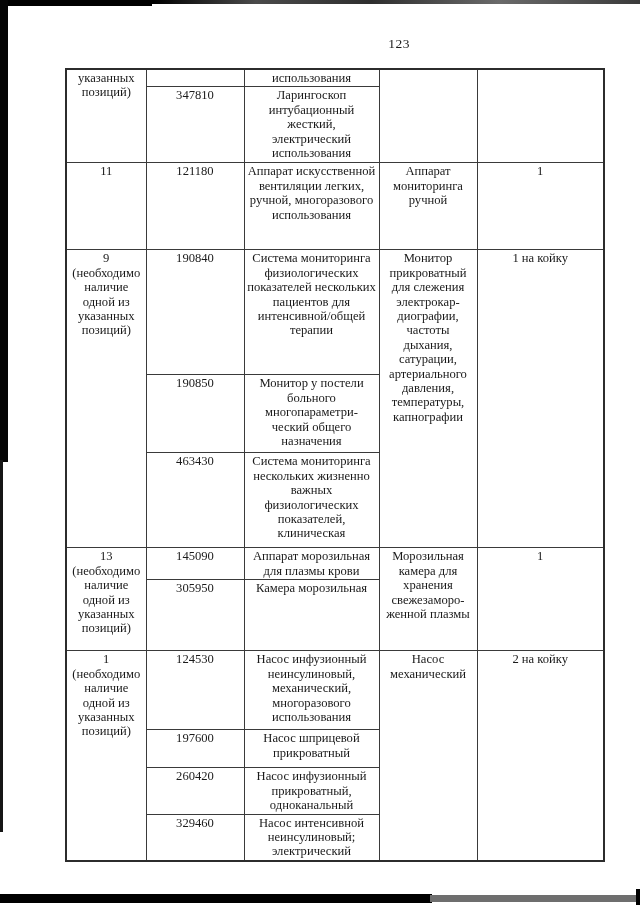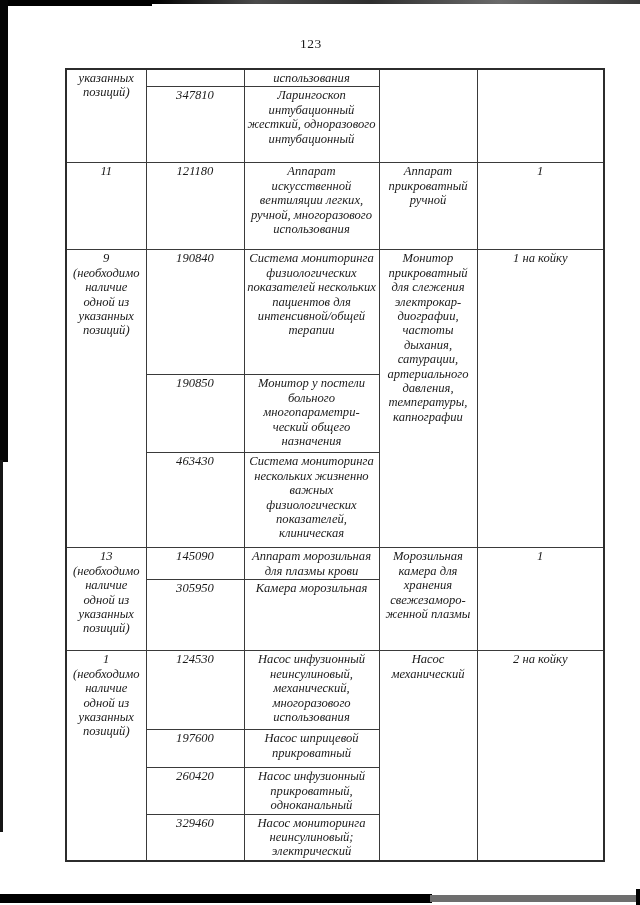"123" .page-number { text-align: left -> right }
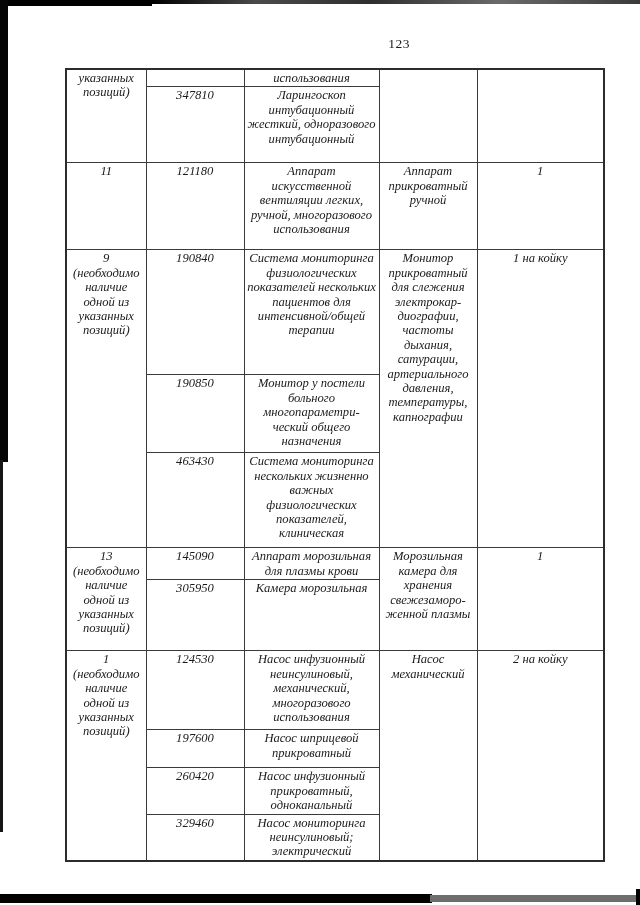"указанных позиций)" table.doc-table { font-style: italic -> none }
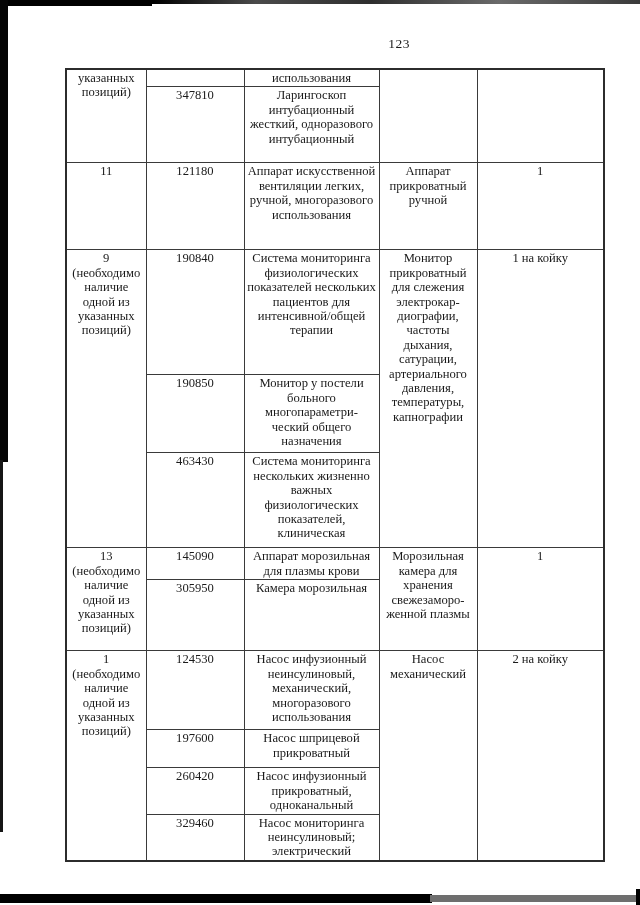"Ларингоскоп интубационный жесткий," td.name-cell { text: одноразового интубационный -> электрический использования }
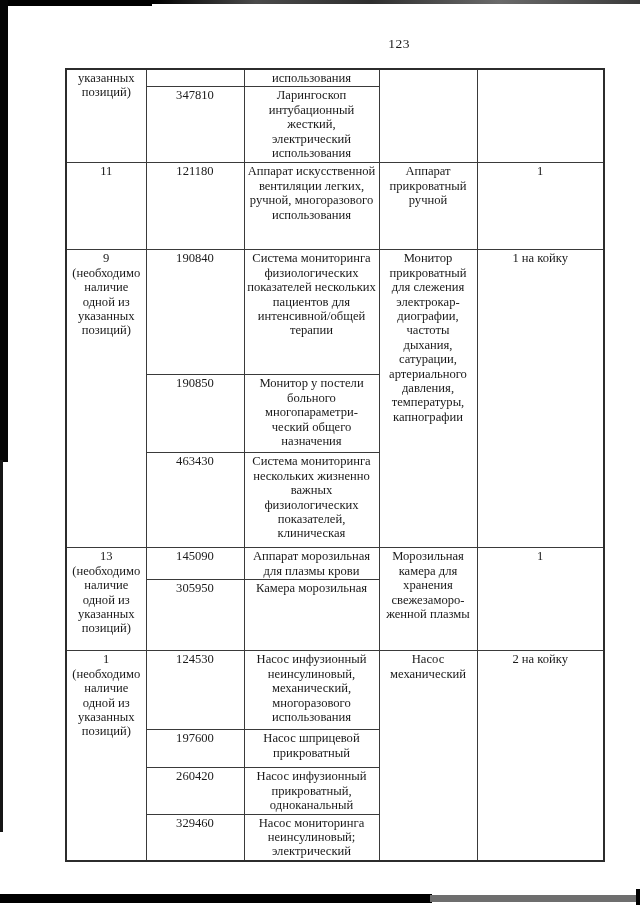"Аппарат прикроватный ручной" td.gen-cell { text: прикроватный -> мониторинга }
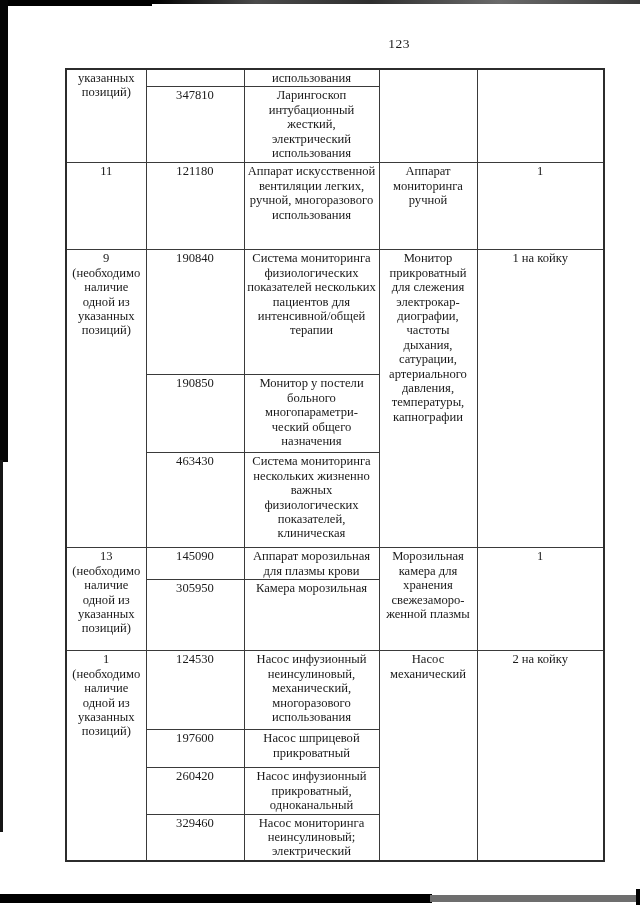"Насос мониторинга неинсулиновый;" td.name-cell { text: мониторинга -> интенсивной }
